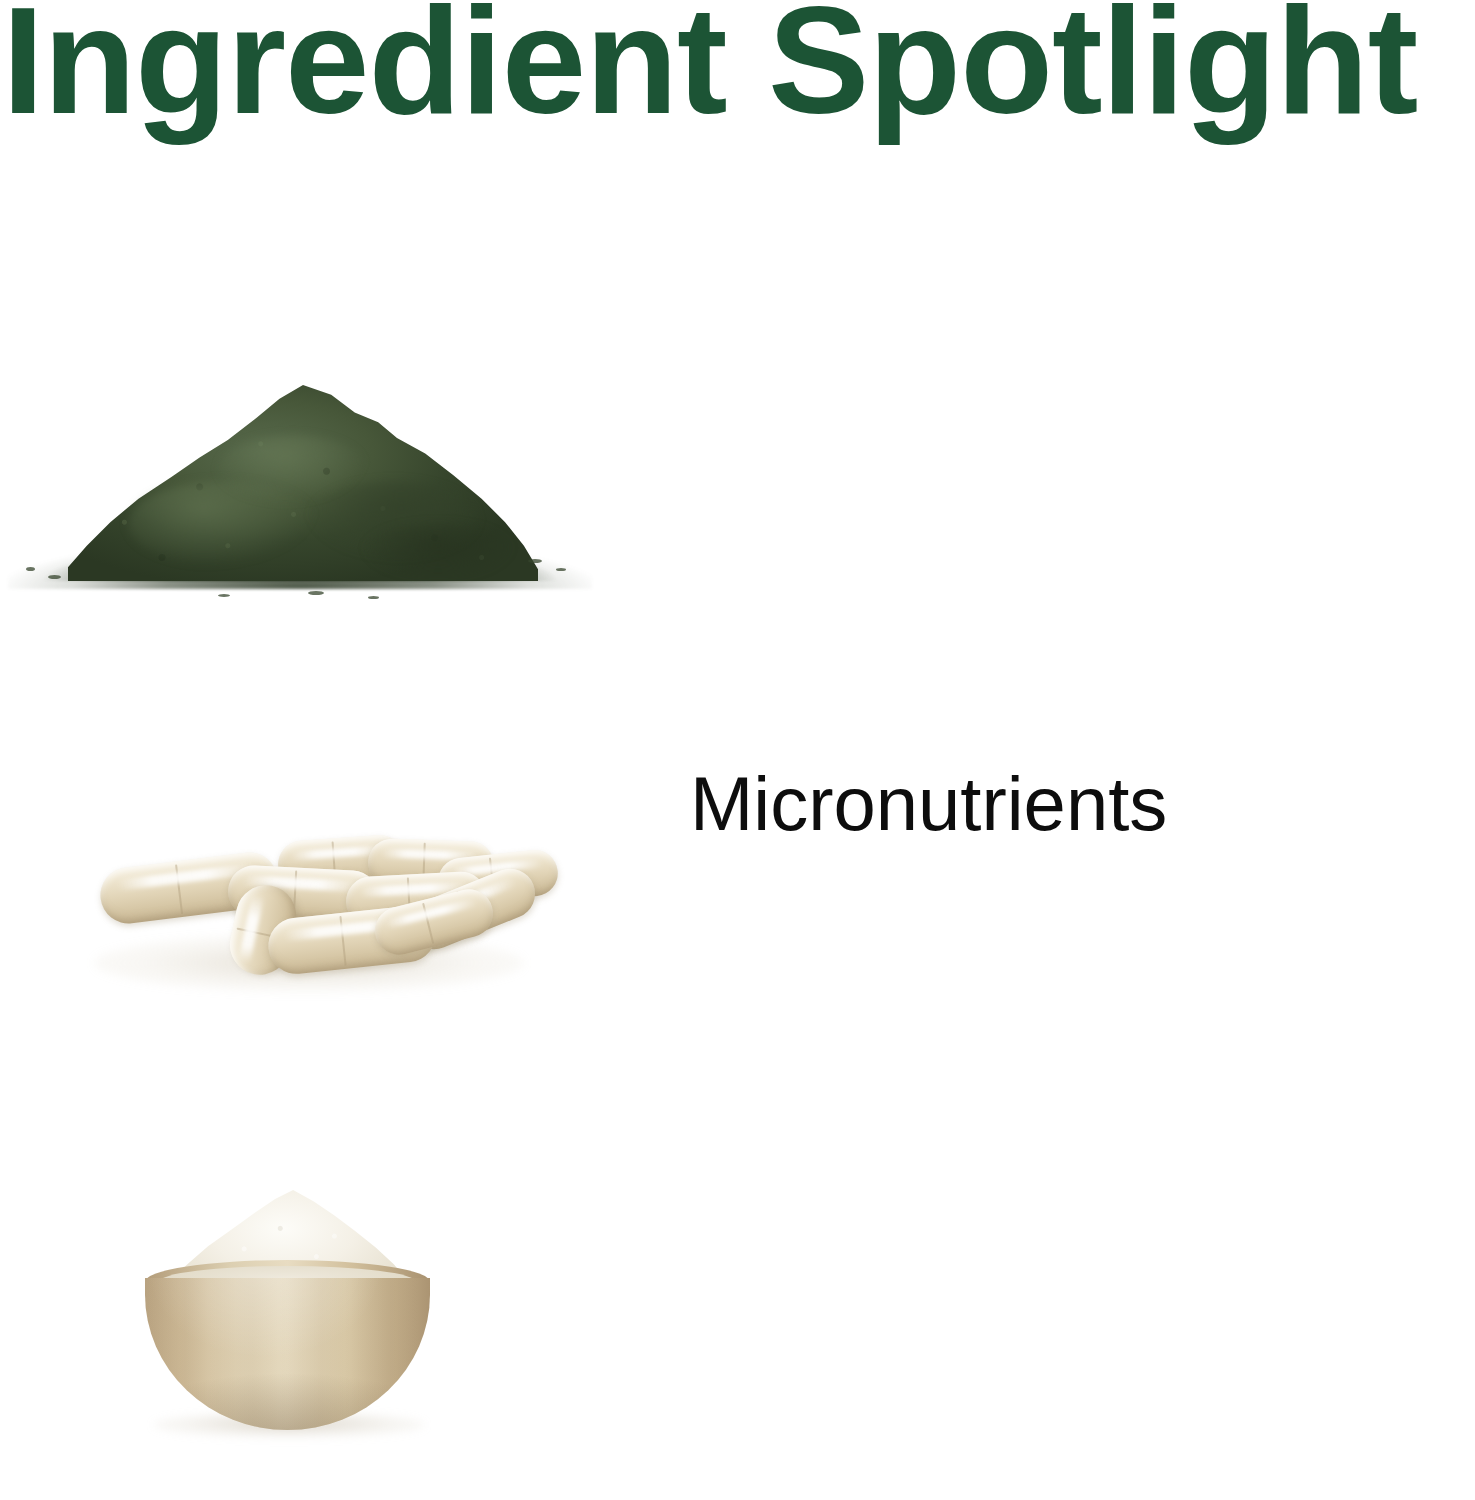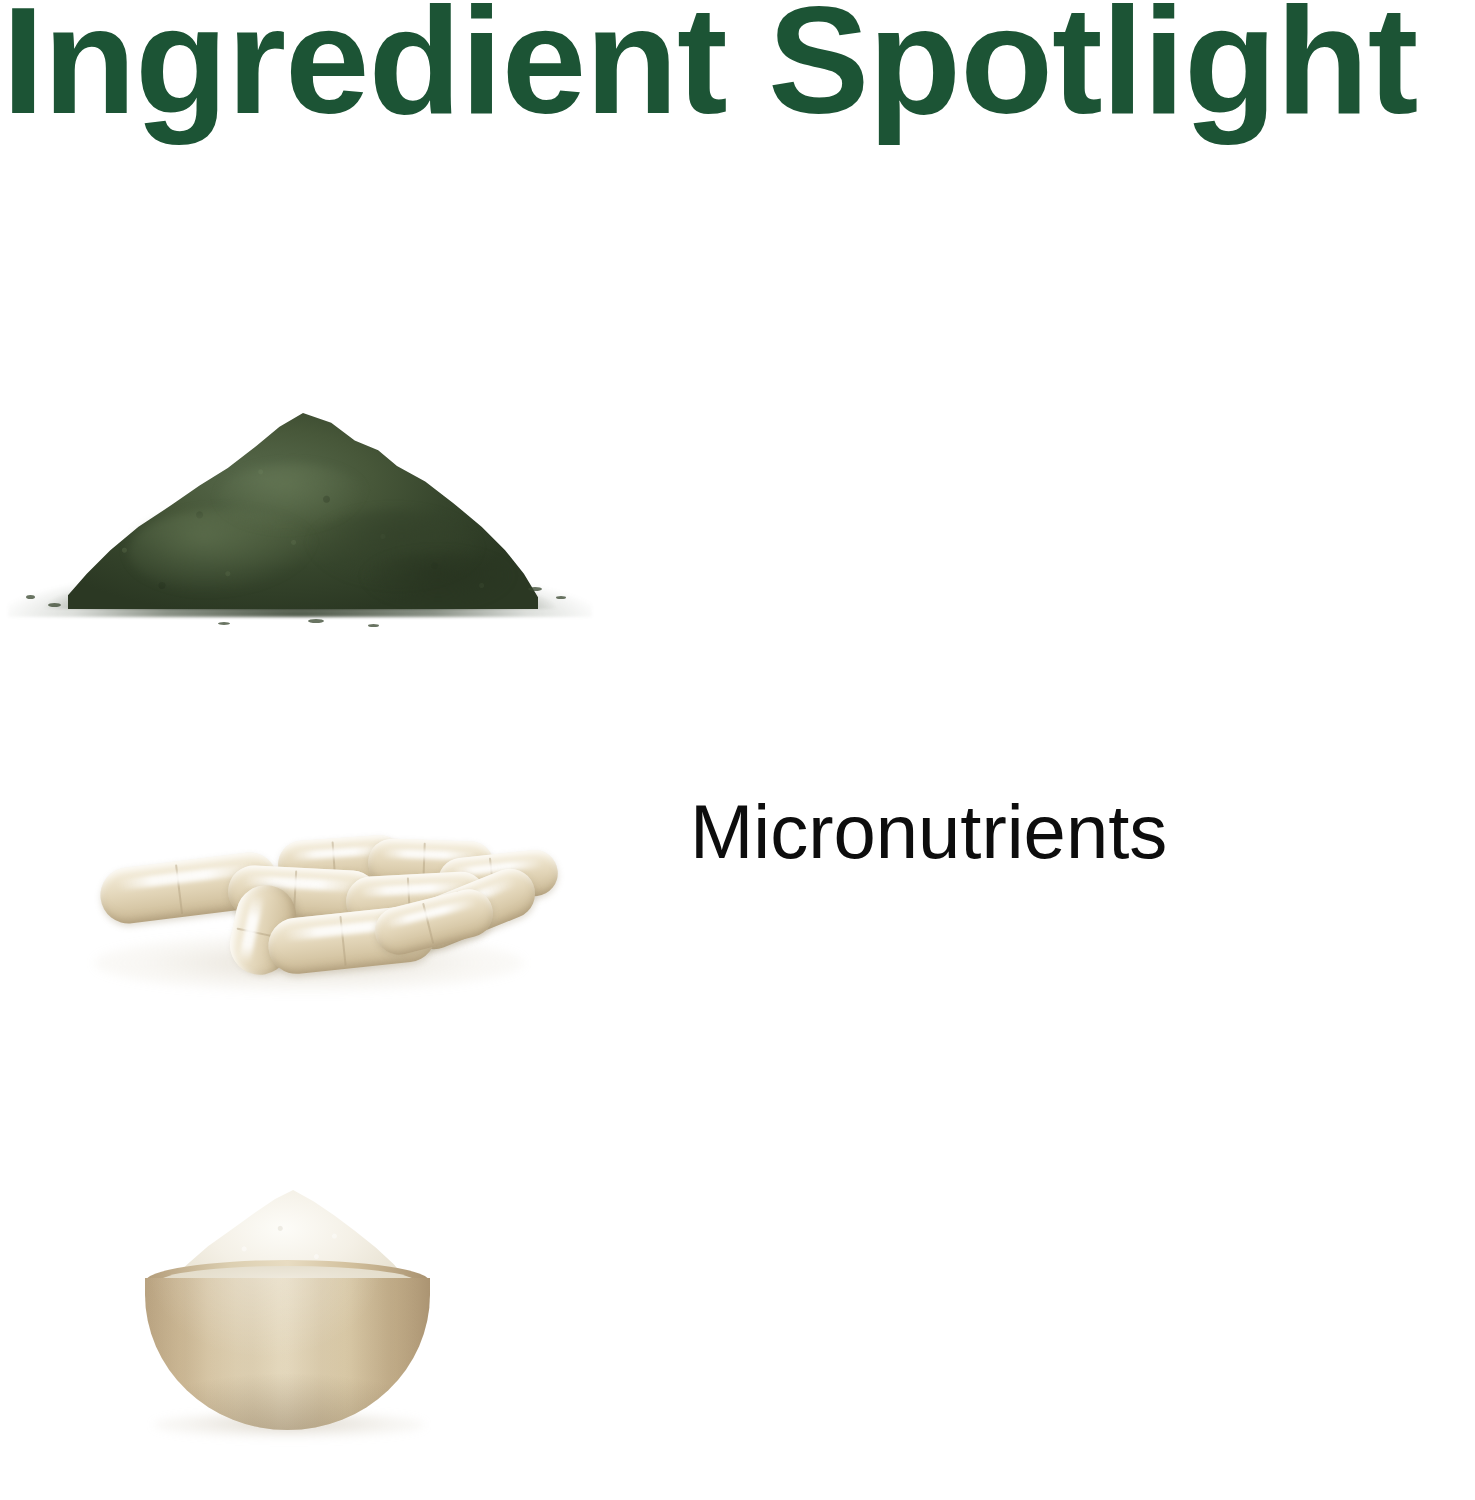"Micronutrients" #row1 { top: 344px -> 316px }
